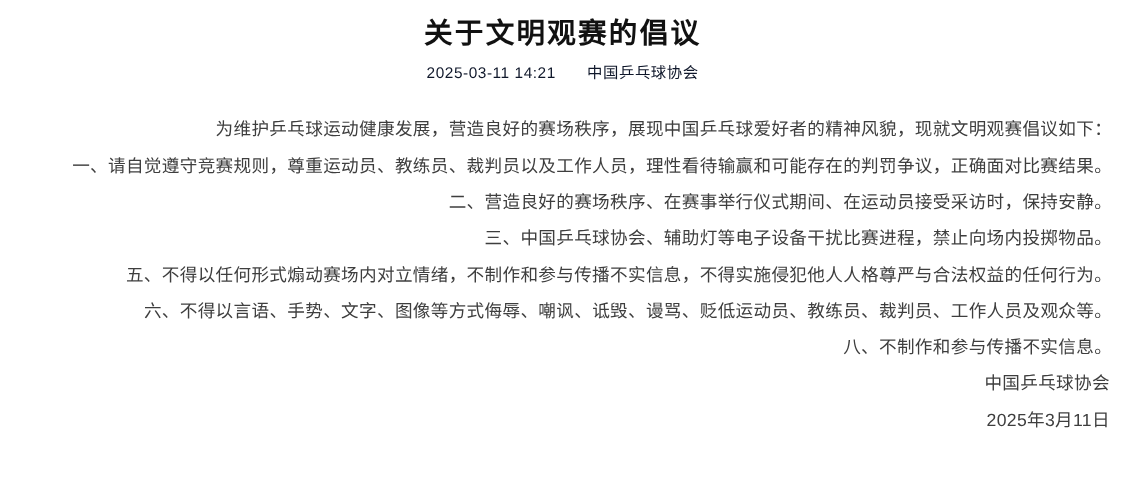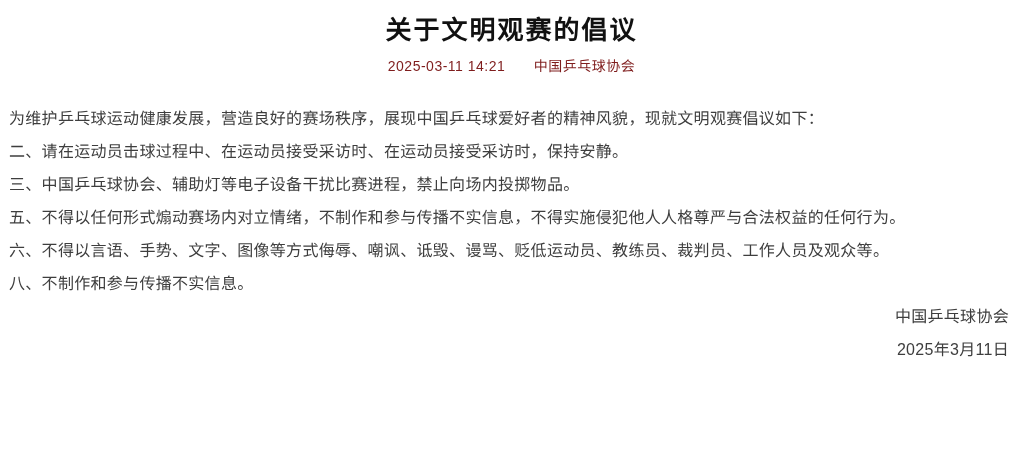"2025-03-11 14:21 中国乒乓球协会" .meta-row { color: #7f1d1d -> #0f172a }
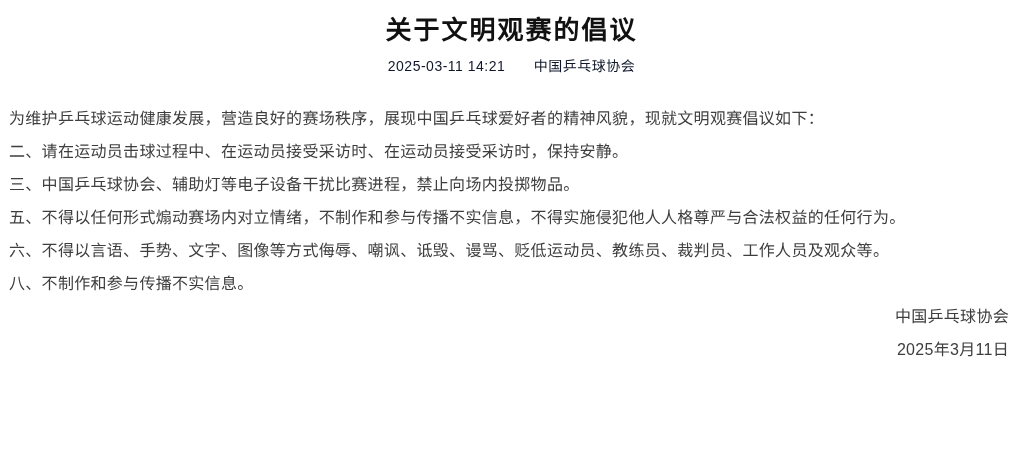"为维护乒乓球运动健康发展，营造良好的赛场秩序，展现中国乒乓球爱好者的精神风貌，现" .article-body p { text-align: none -> right }
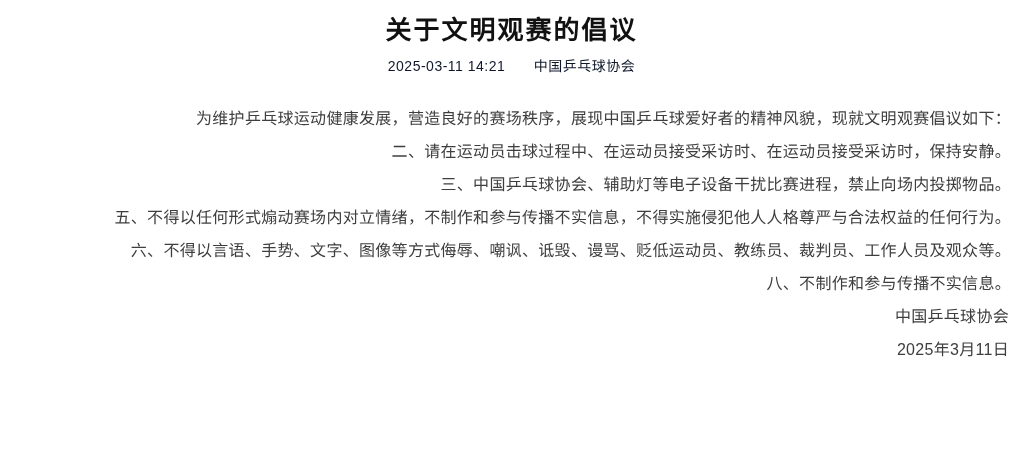"一、请自觉遵守竞赛规则，尊重运动员、教练员、裁判员以及工作人员，理性看待输赢和可" p { html: none -> <p>一、请自觉遵守竞赛规则，尊重运动员、教练员、裁判员以及工作人员，理性看待输赢和可能存在的判罚争议，正确面对比赛结果。</p> }
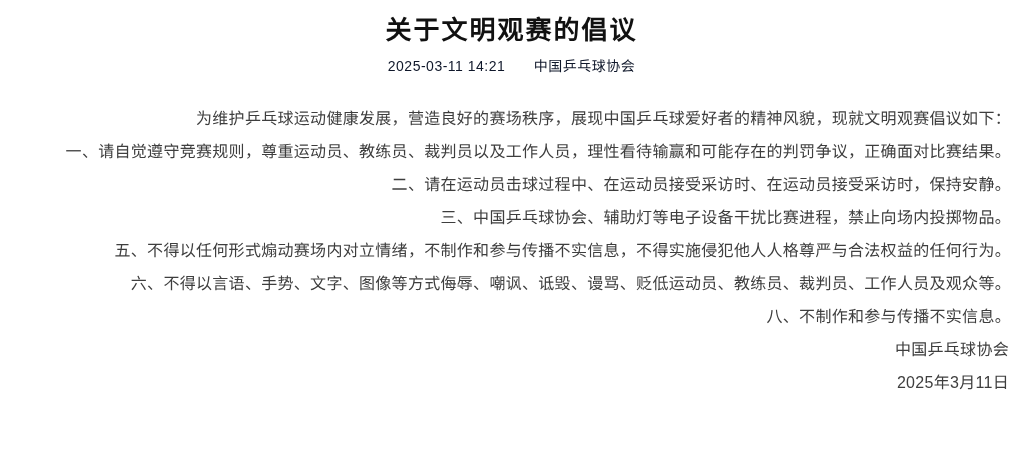"二、请在运动员击球过程中、在运动员接受采访时、在运动员接受采访时，保持安静。" p { text: 请在运动员击球过程中、在运动员接受采访时 -> 营造良好的赛场秩序、在赛事举行仪式期间 }
